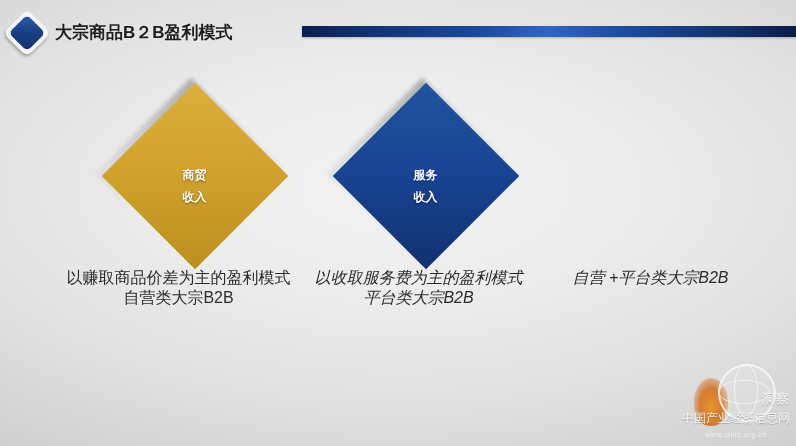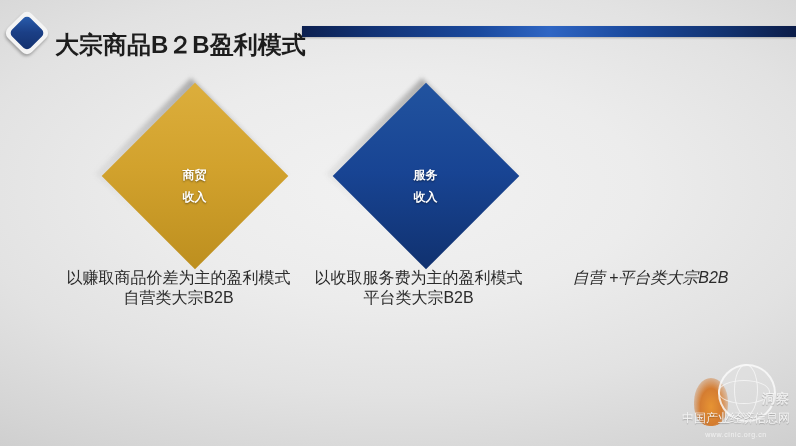"大宗商品B２B盈利模式" #header-title { font-size: 24px -> 17px; top: 30px -> 18px }
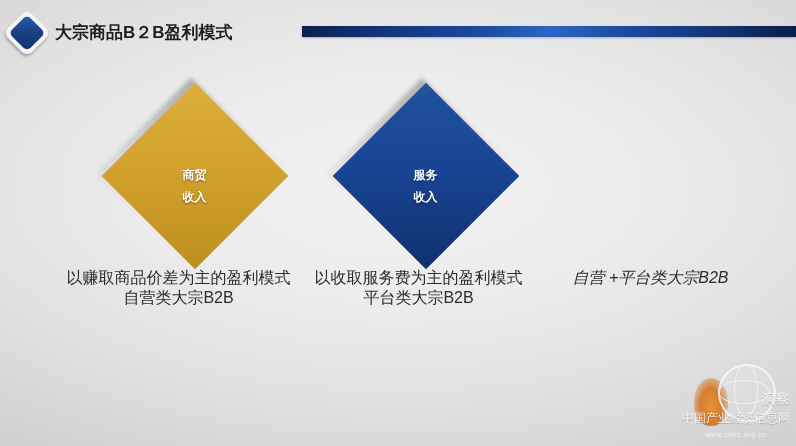"以收取服务费为主的盈利模式" .cap-2 { font-style: none -> italic }
